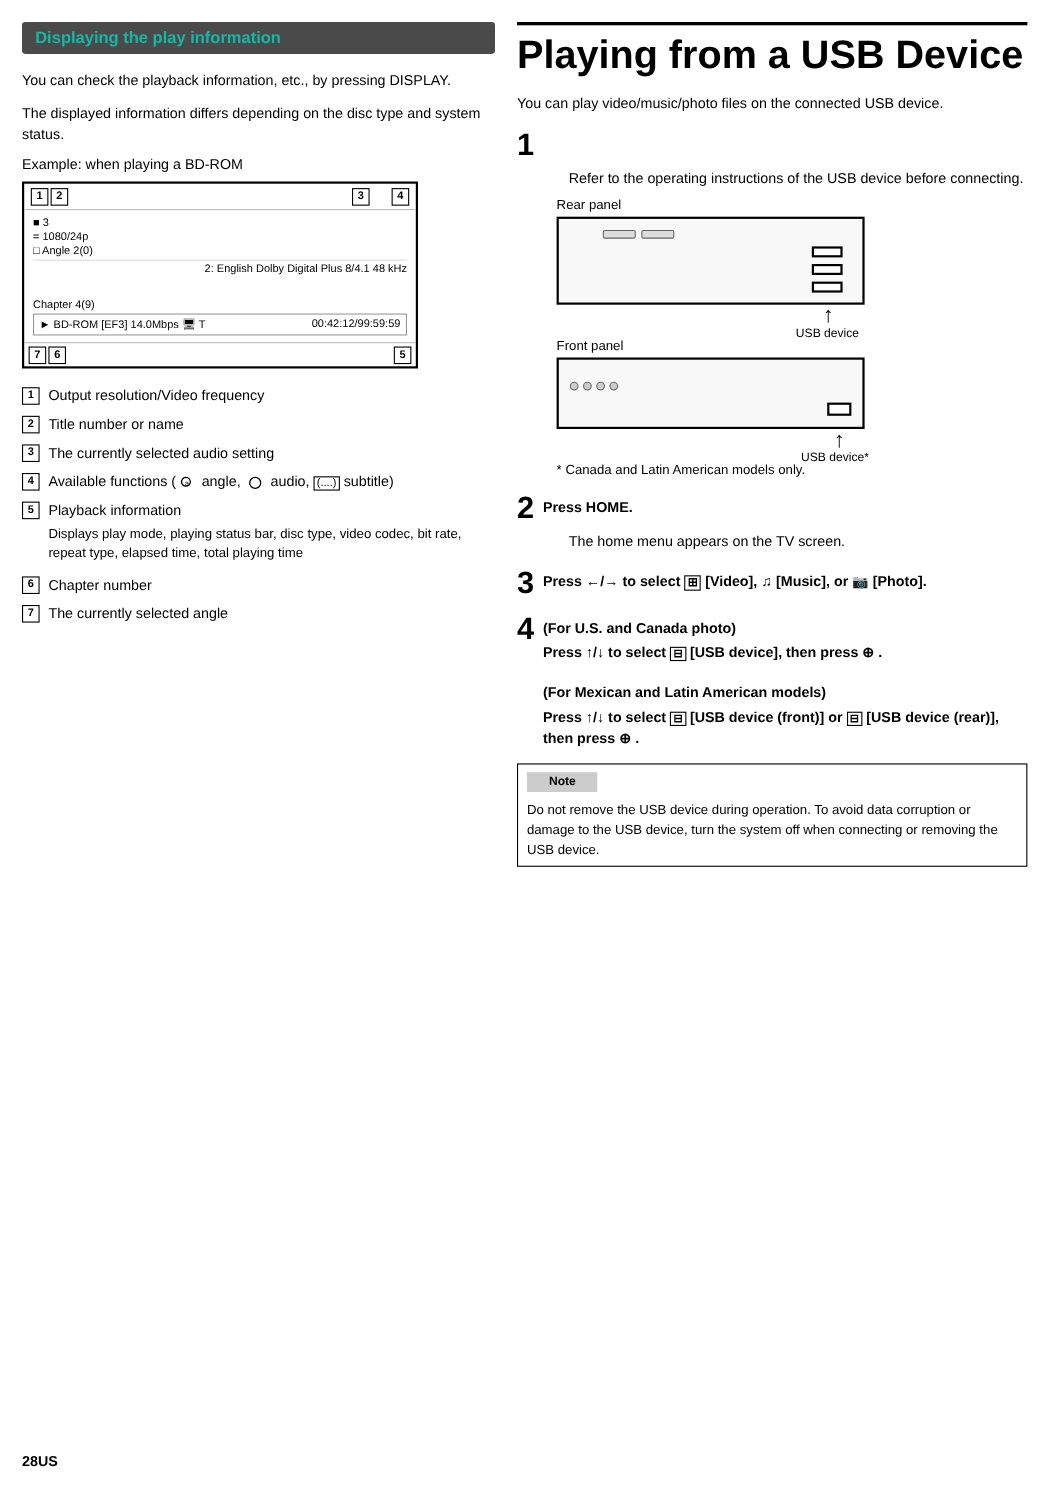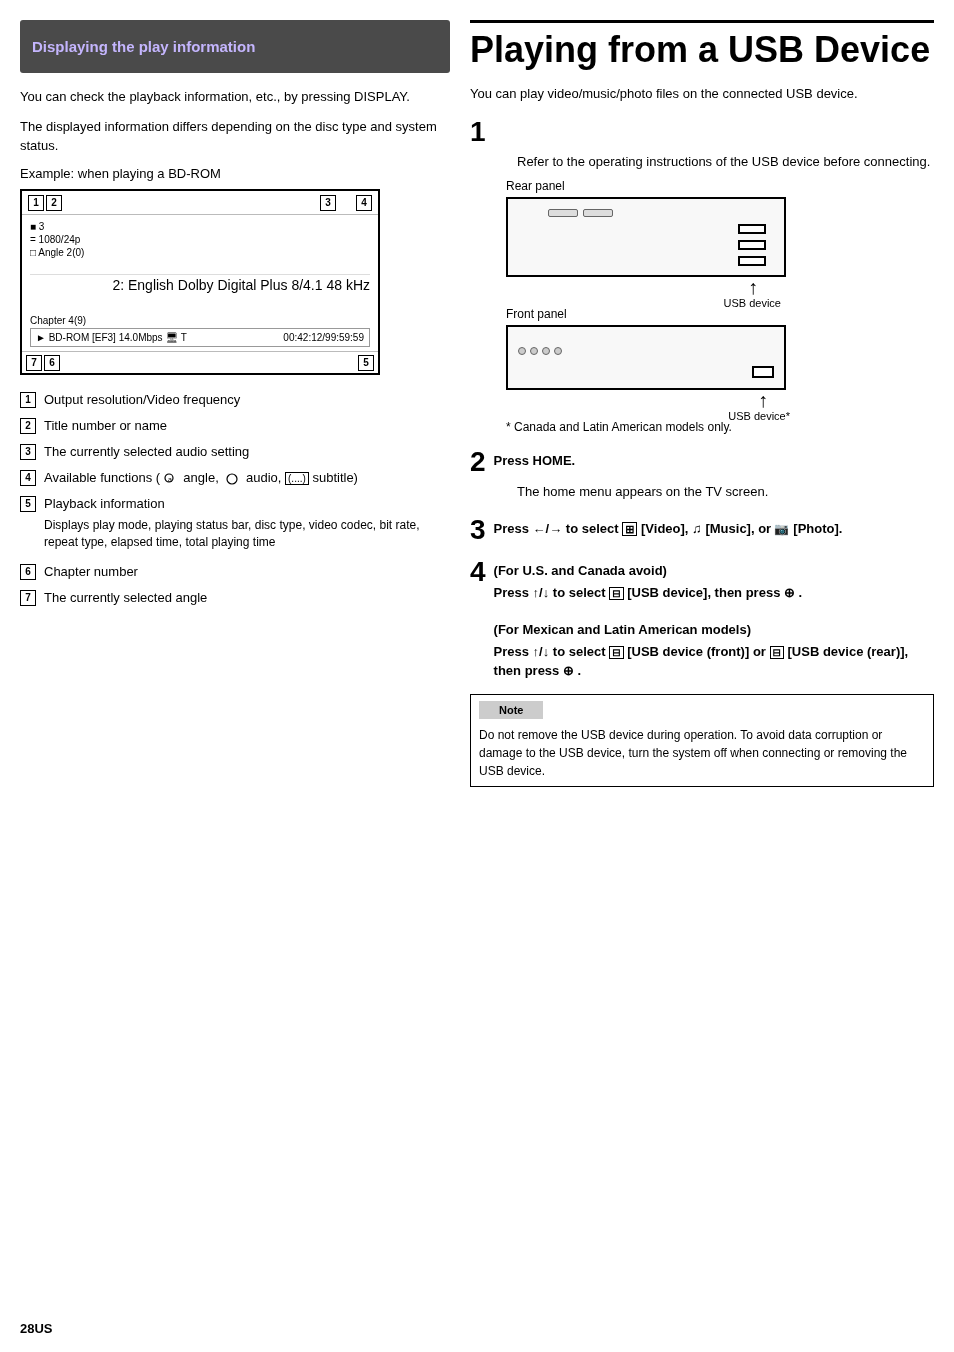"Displaying the play information" .section-title-box { color: #c4b5fd -> #14b8a6; padding: 18px 12px -> 6px 12px }
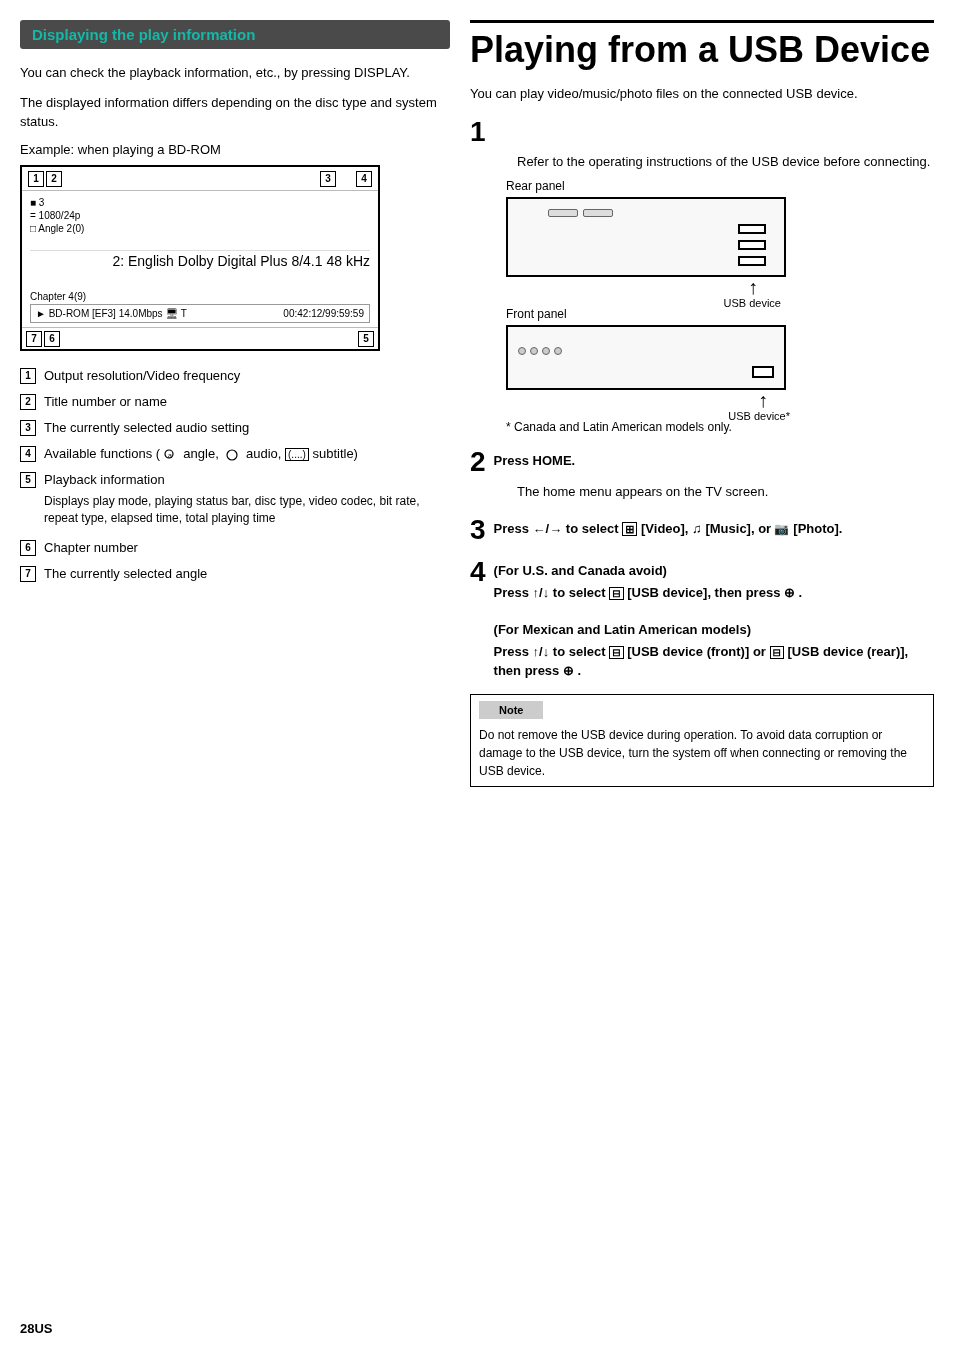"2: English Dolby Digital Plus" div { font-size: 14px -> 10px; margin-top: 16px -> 2px }
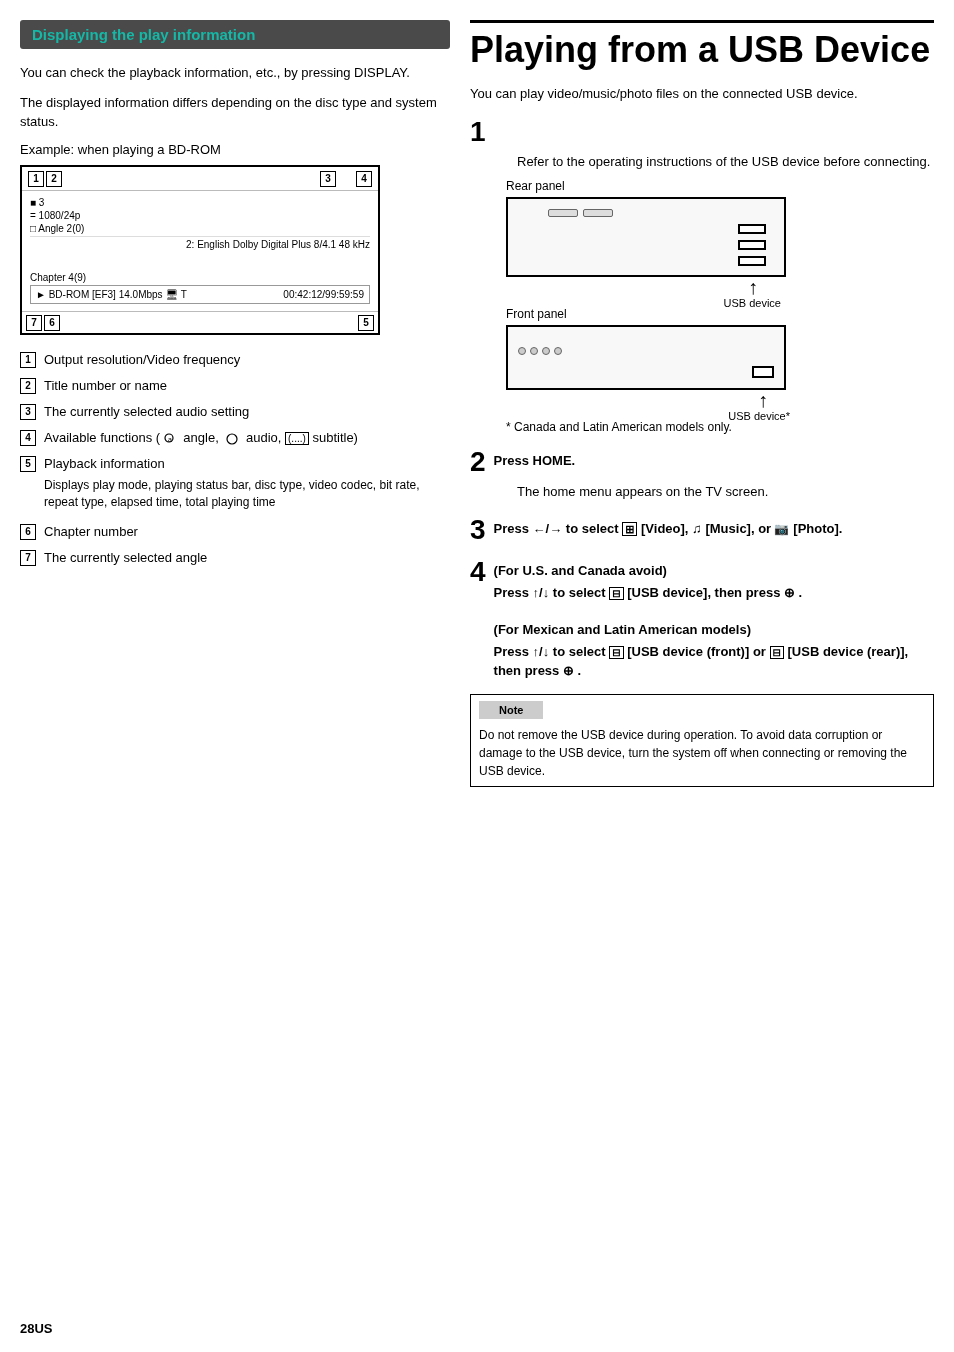"(For U.S. and Canada avoid)" strong { text: avoid -> photo }
